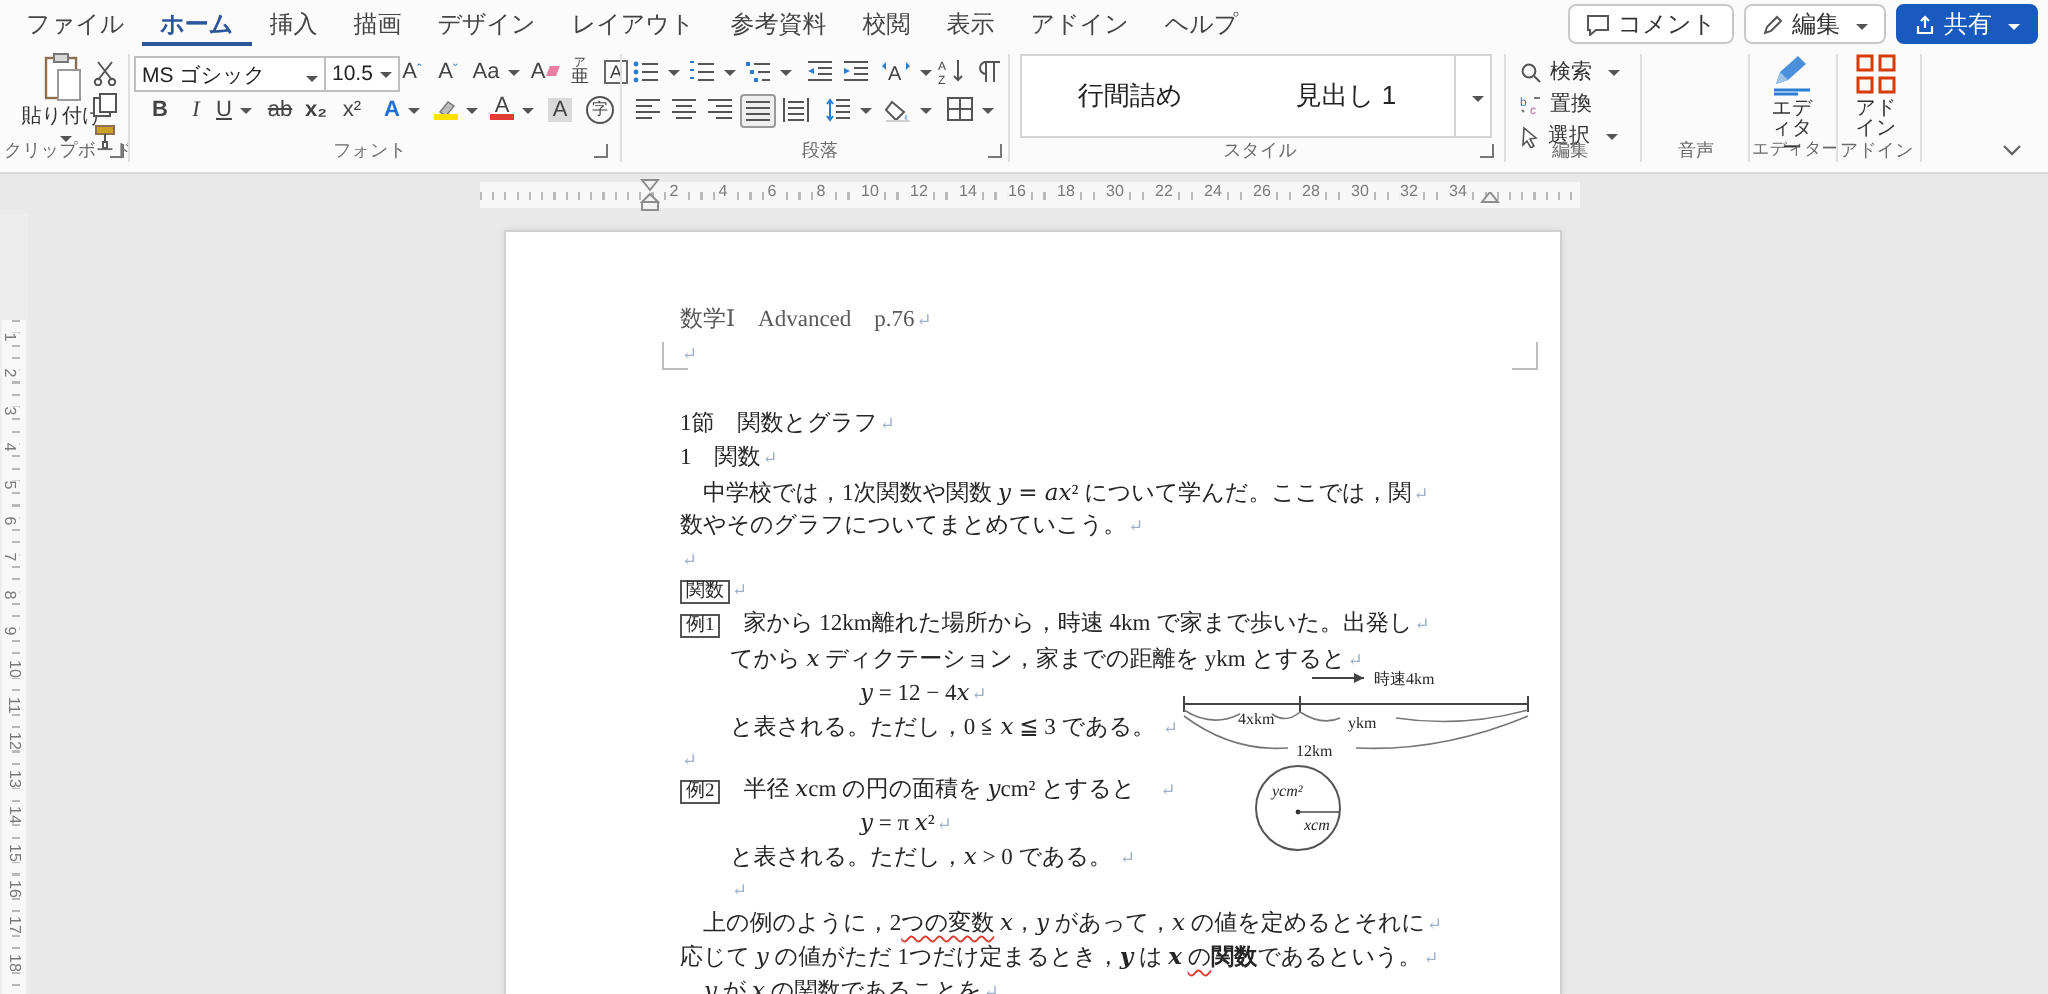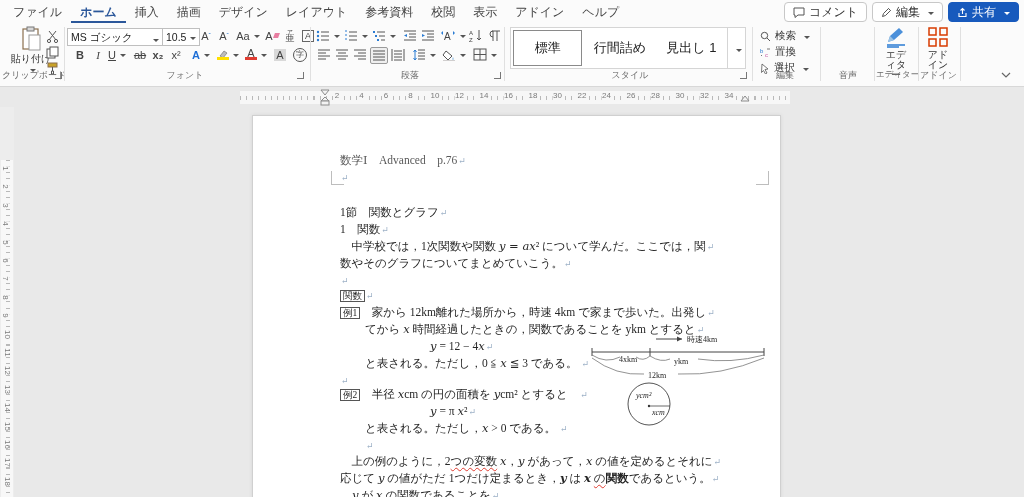"標準" div.style-item { html: <div>標準</div> -> none }
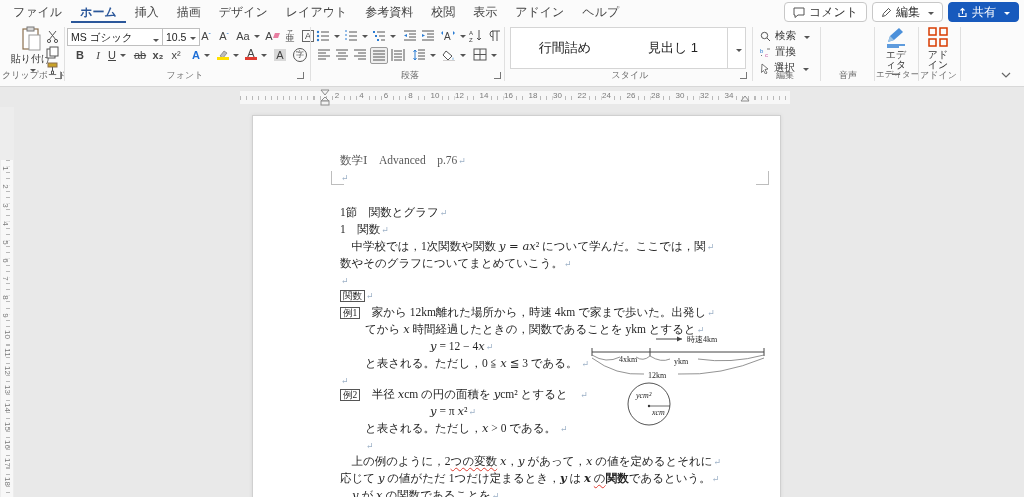"時間経過したときの，関数であることを ykm とすると" span.t-n { text: 時間経過したときの，関数であること -> ディクテーション，家までの距離 }
